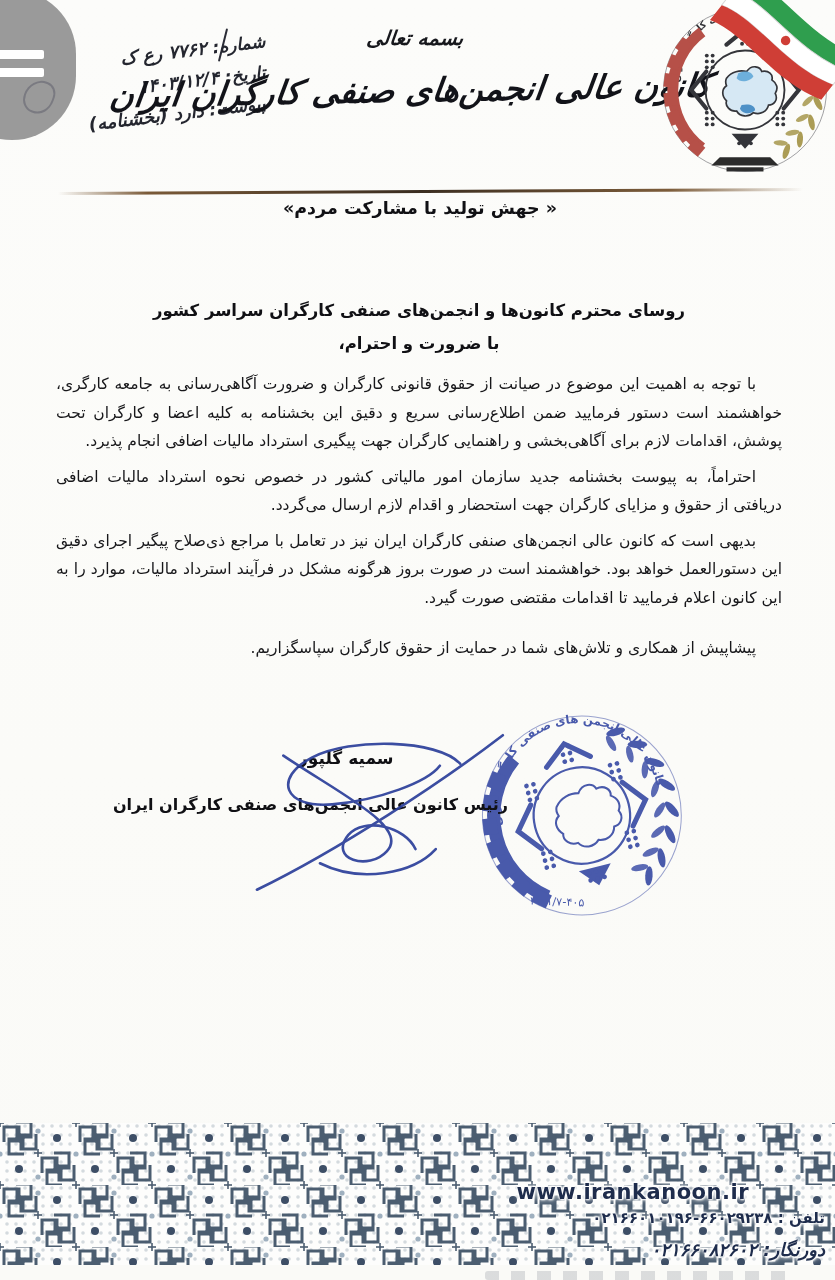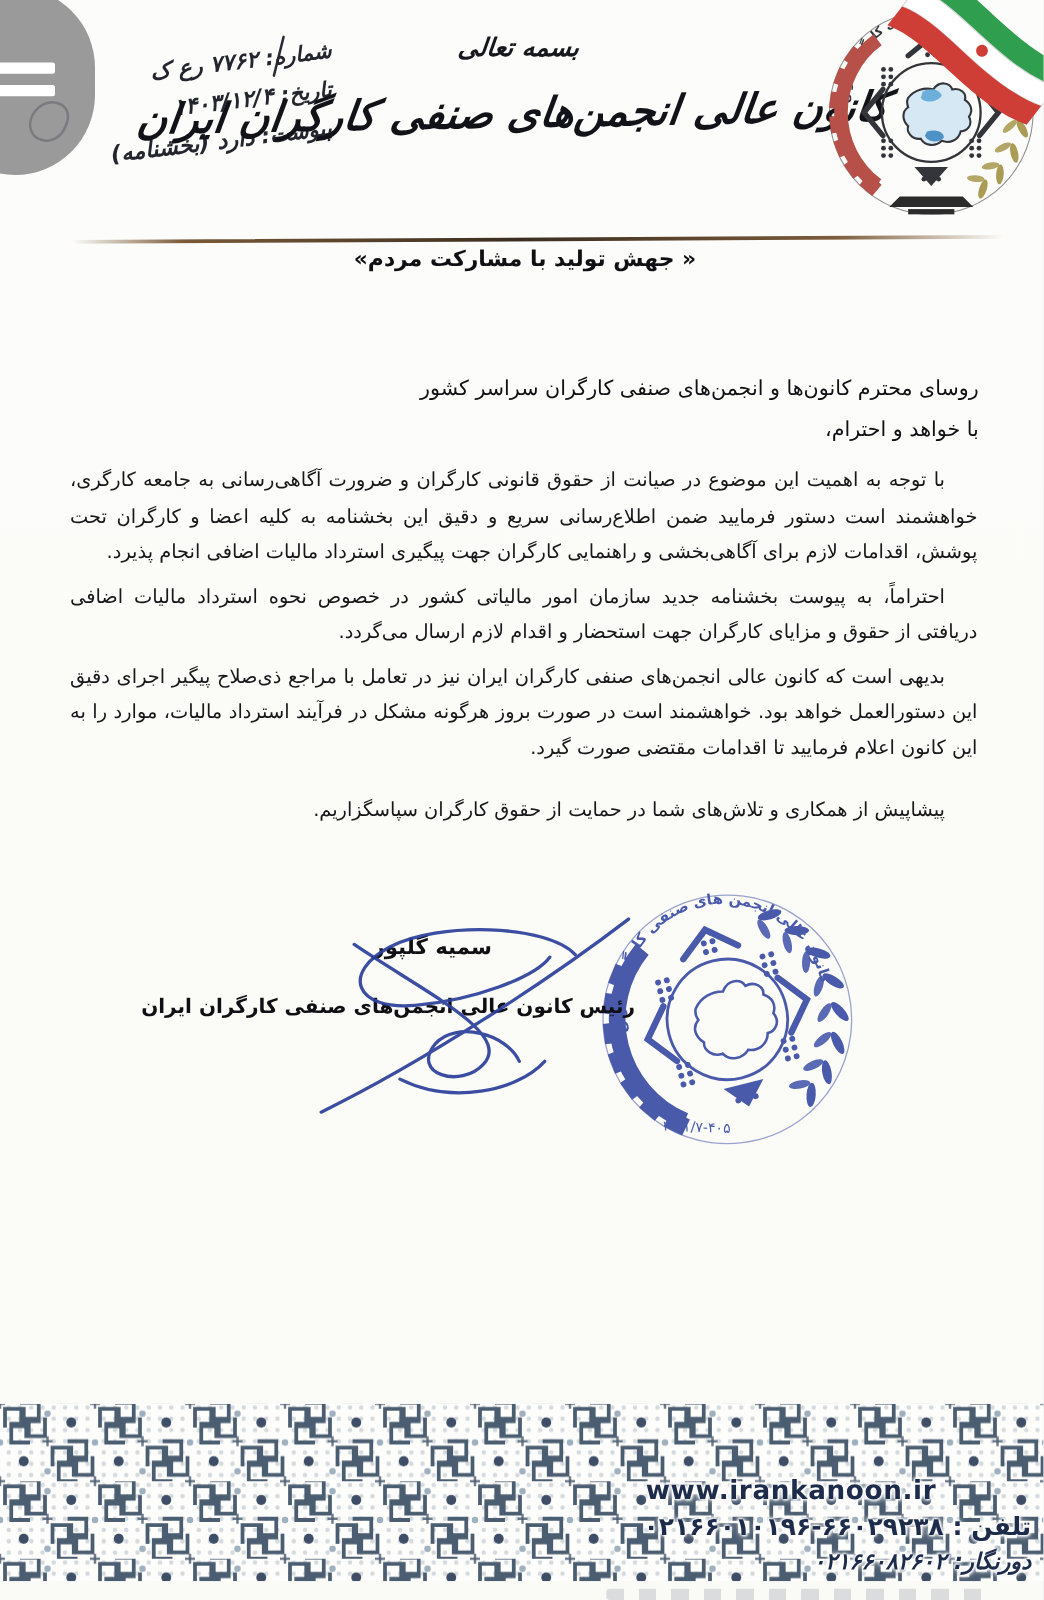"روسای محترم کانون‌ها و انجمن‌های" .addressee { font-weight: normal -> bold; text-align: right -> center }
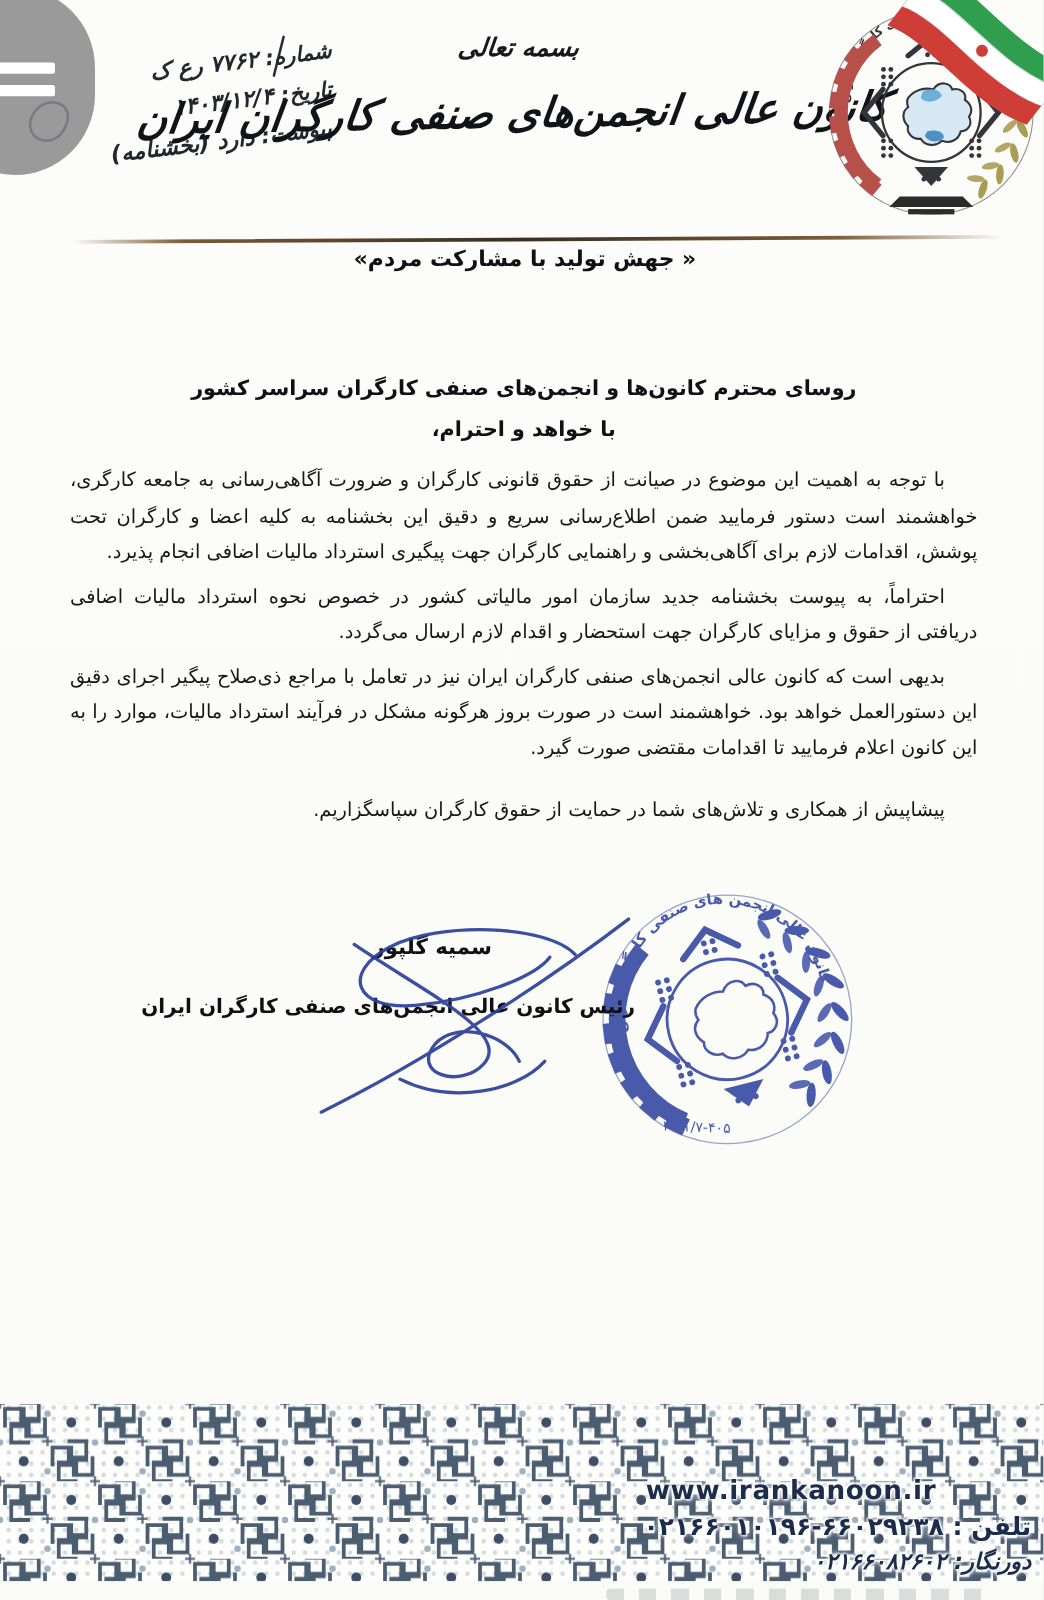"با خواهد و احترام،" div { text: خواهد -> ضرورت }
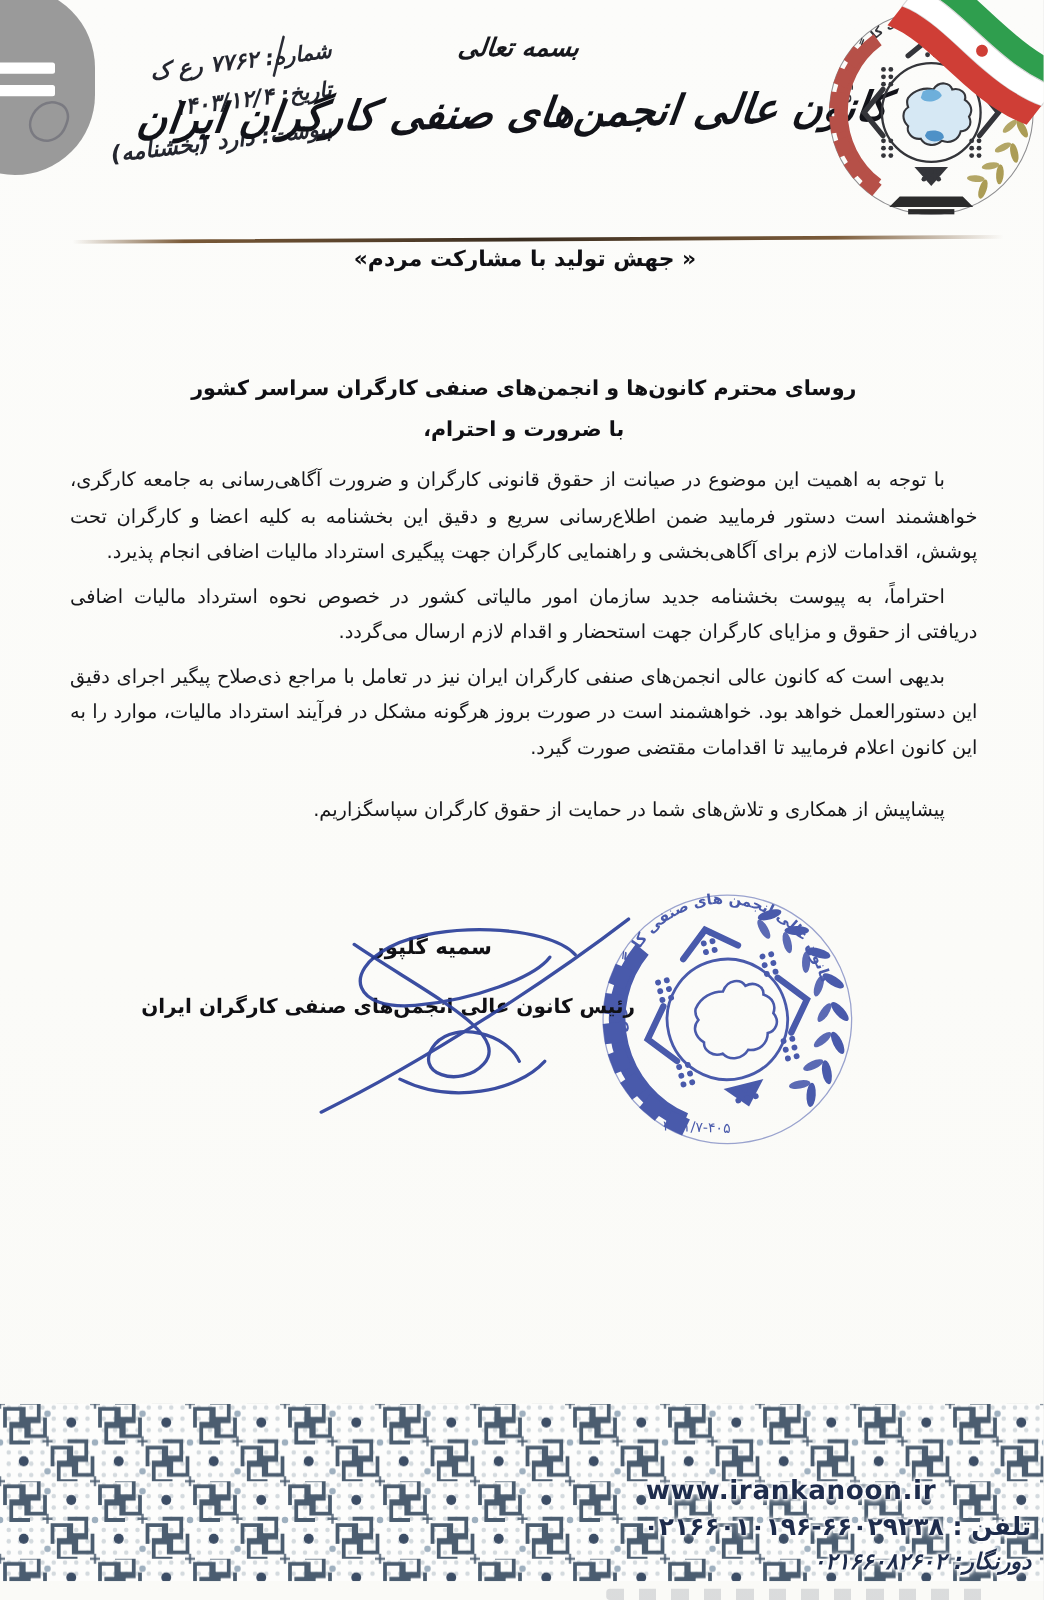"تلفن : ۰۲۱۶۶۰۱۰۱۹۶-۶۶۰۲۹۲۳۸" .phone { font-size: 20px -> 15px }
